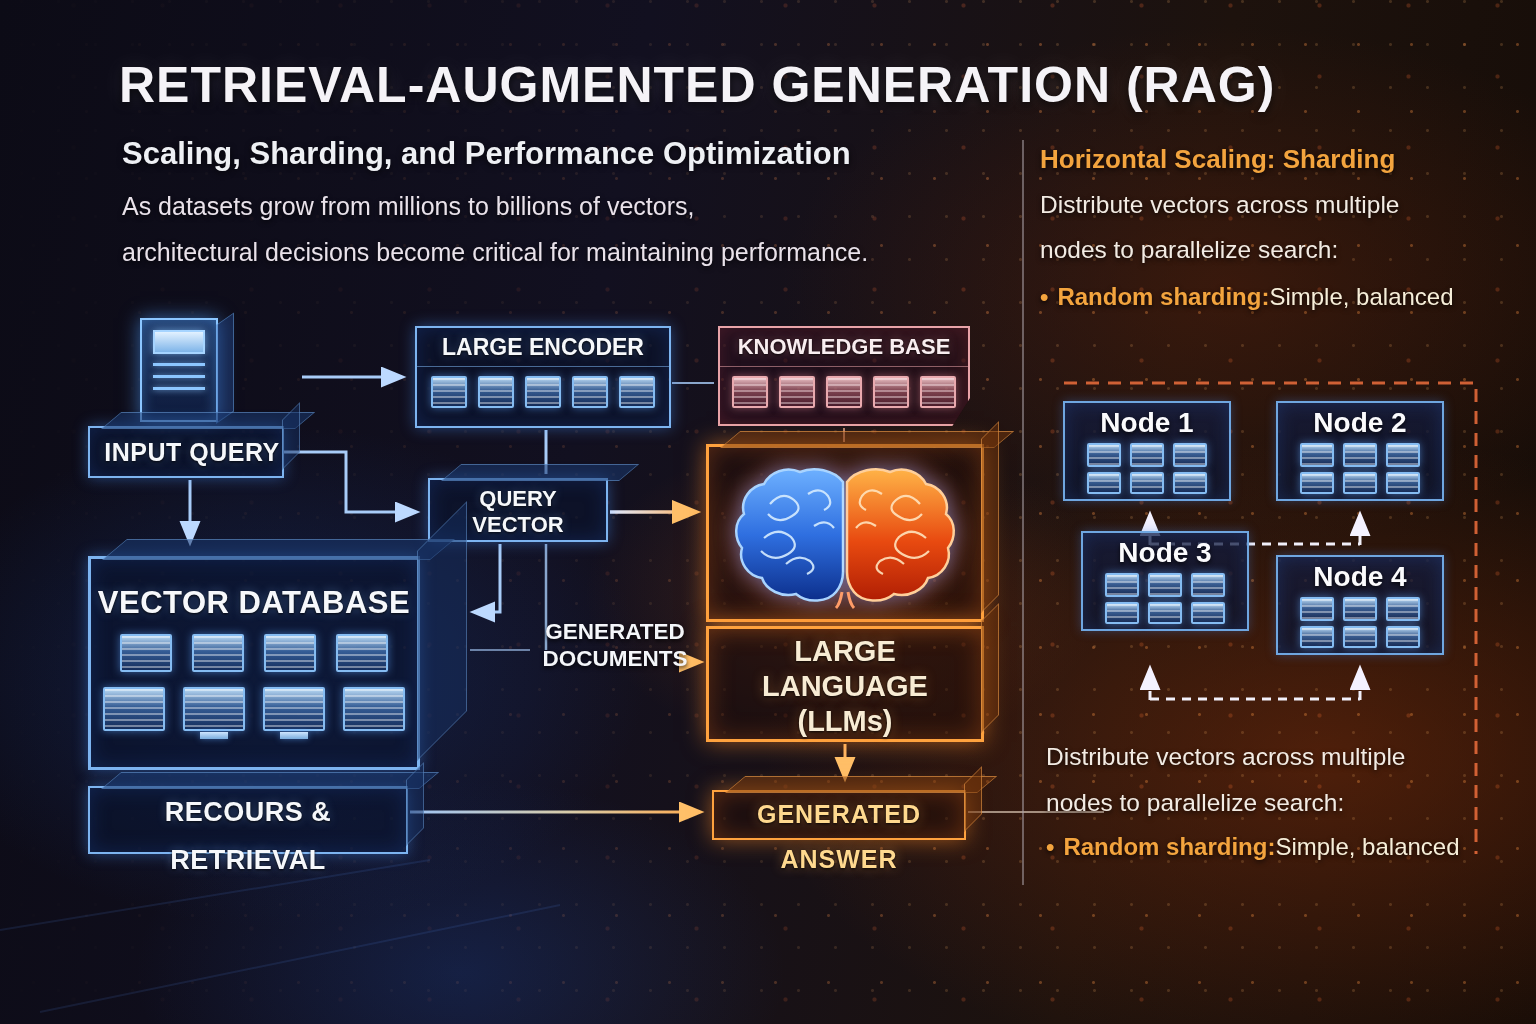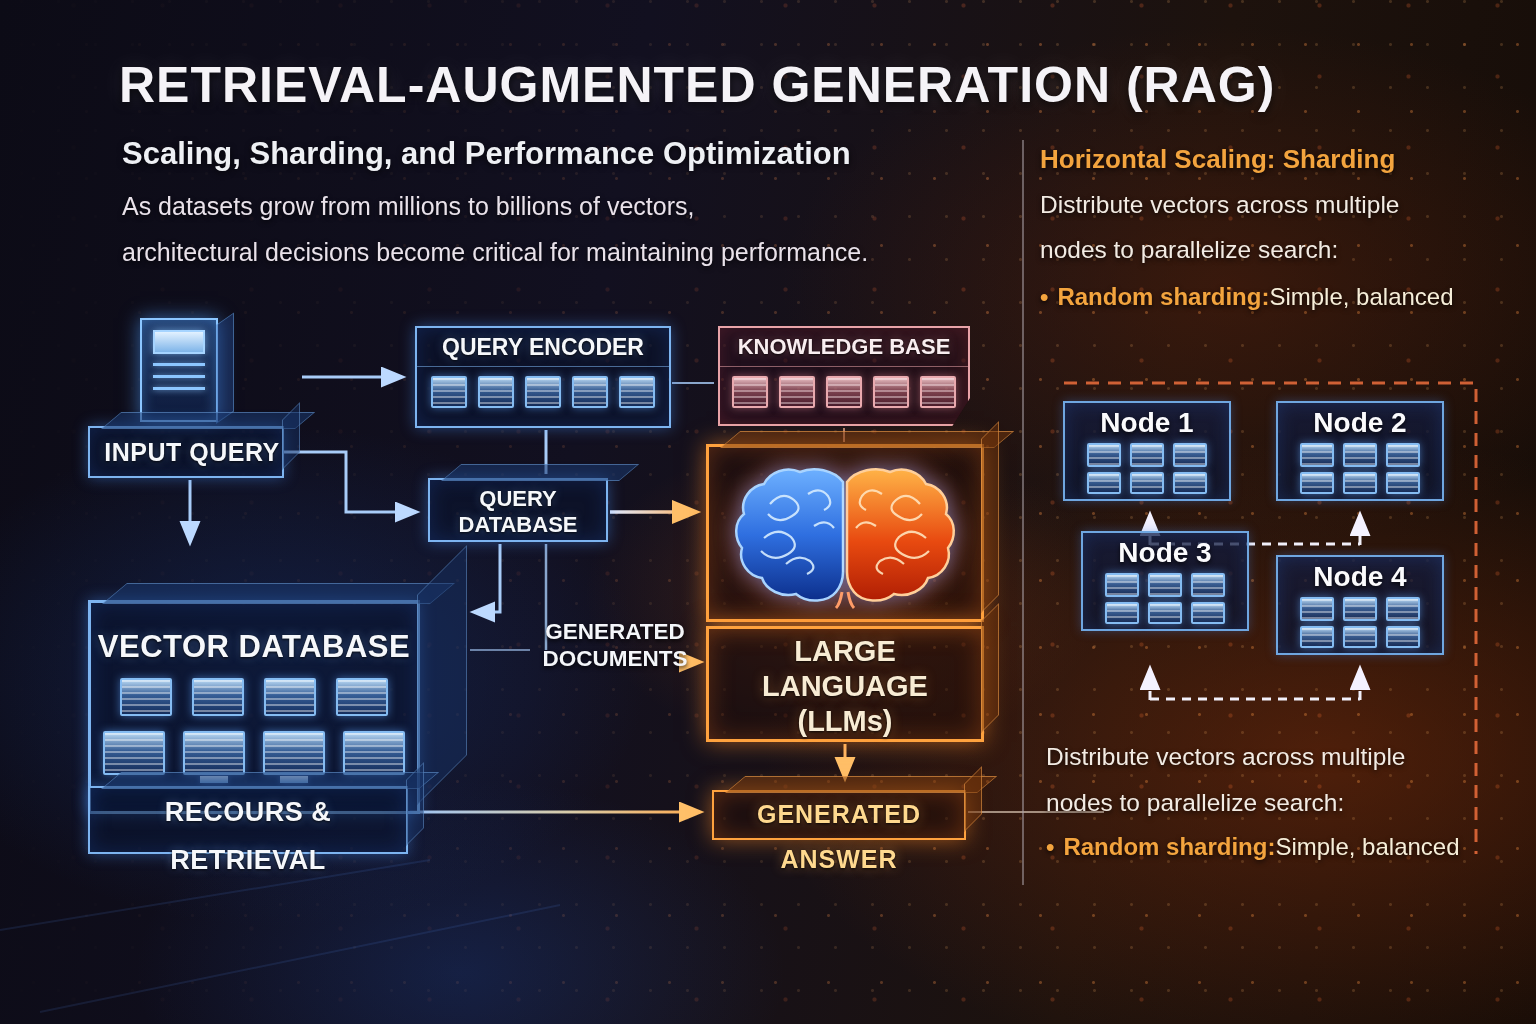"QUERY ENCODER" div.blabel { text: QUERY -> LARGE }
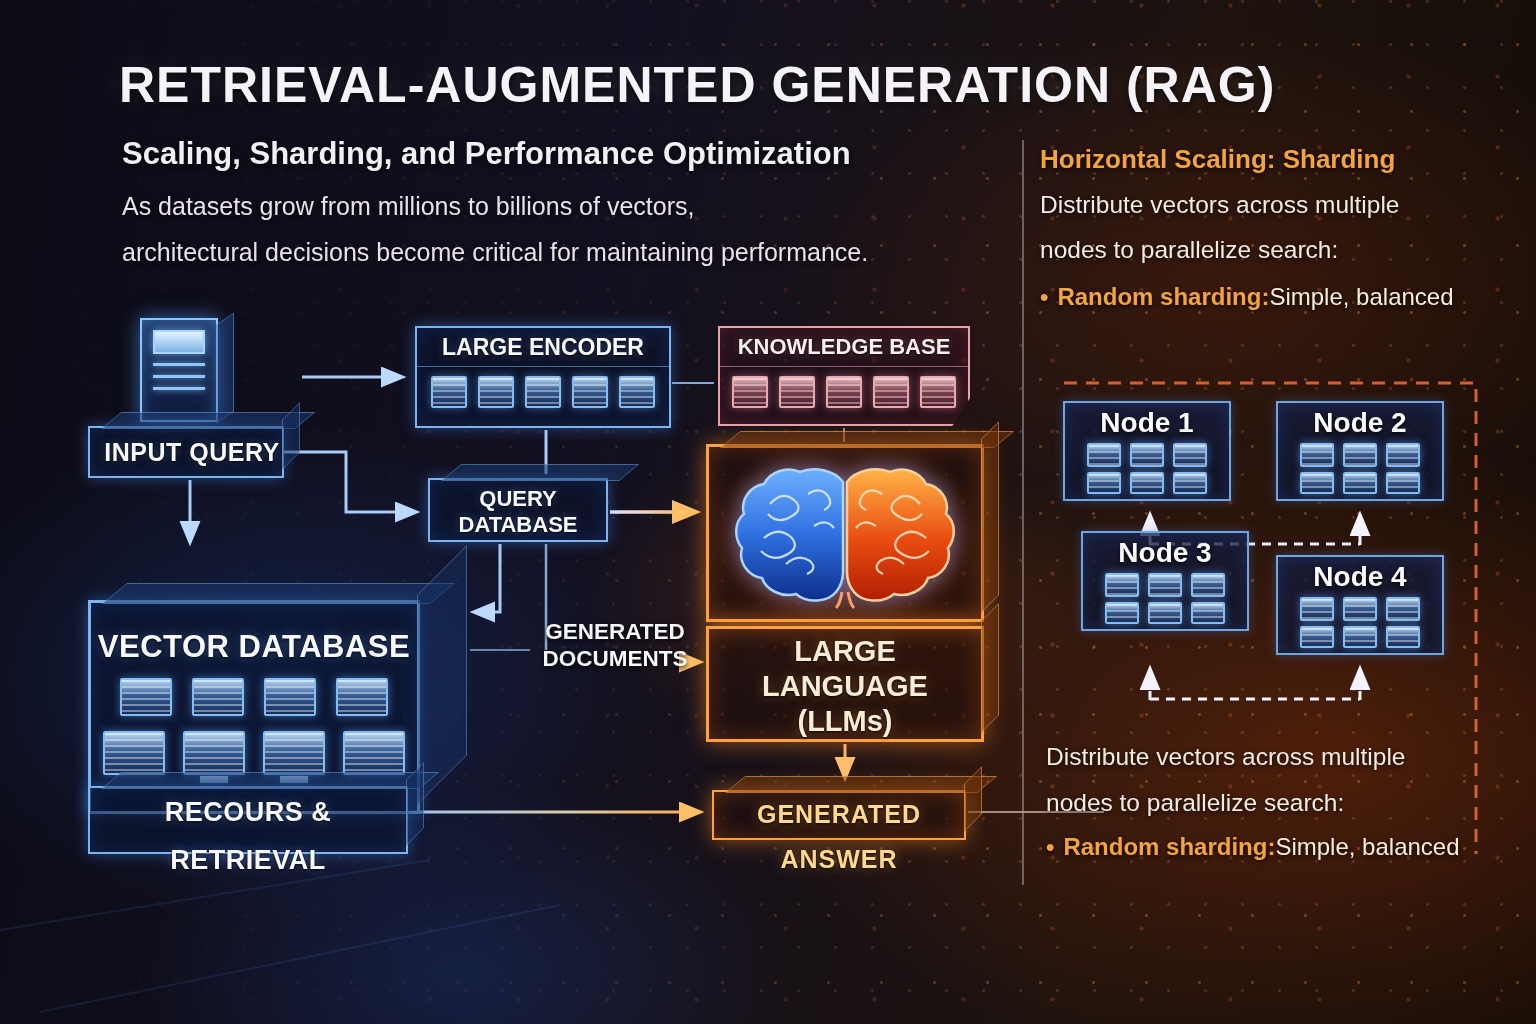"DATABASE" div { text: DATABASE -> VECTOR }
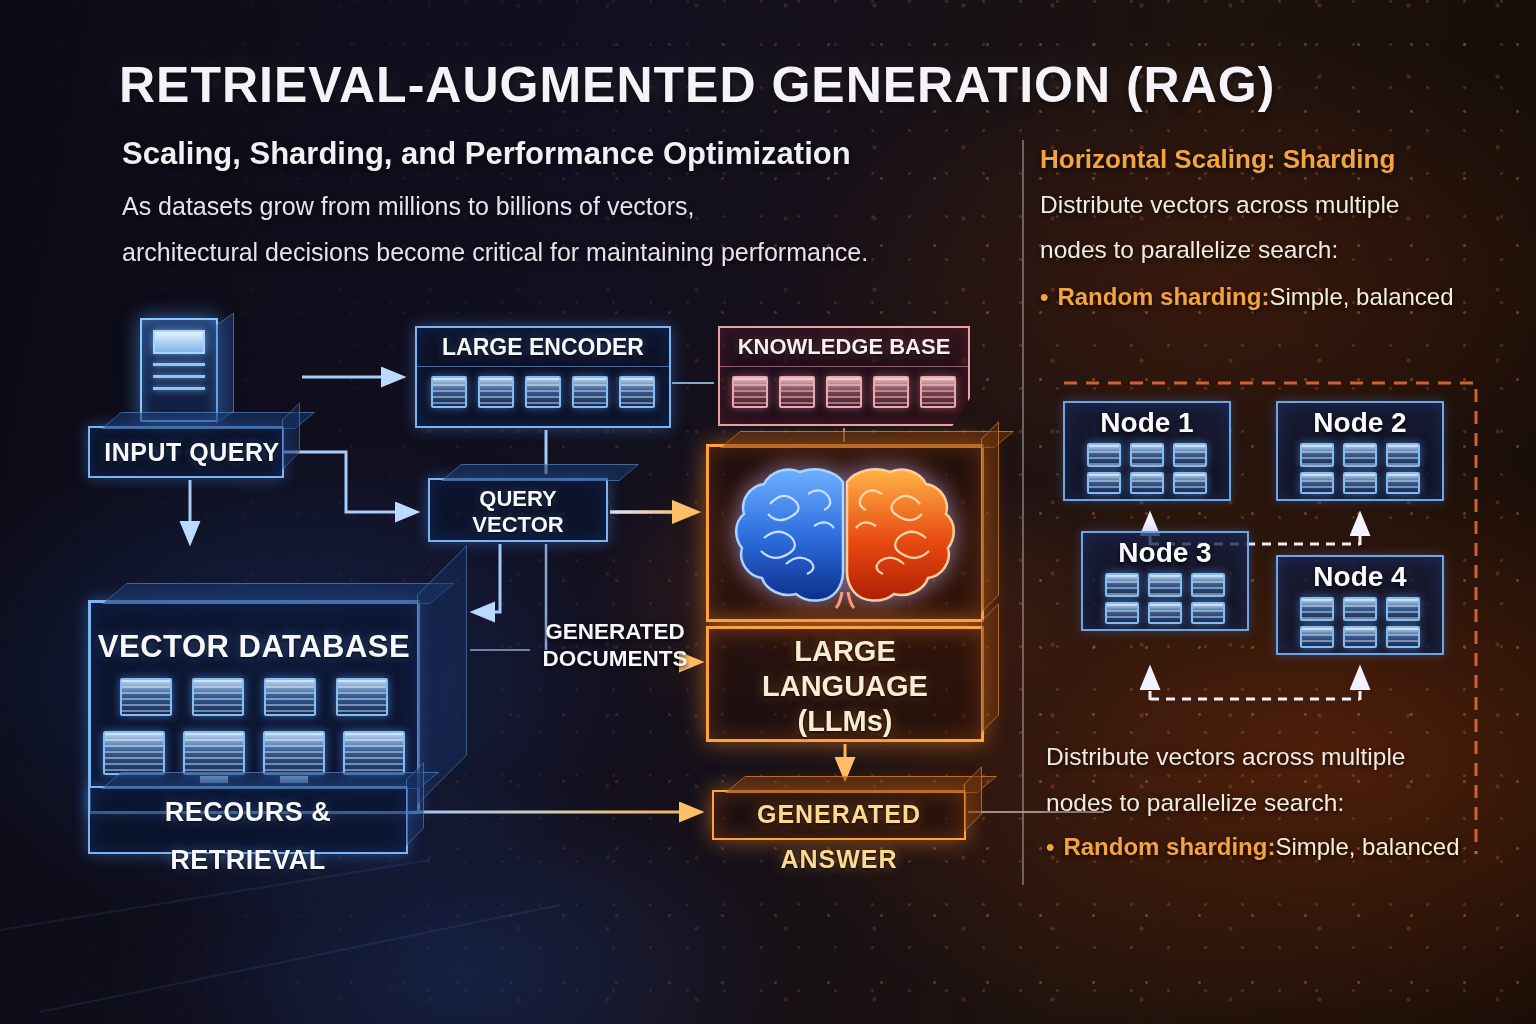"VECTOR DATABASE" .vdb { margin-top: 44px -> none }
